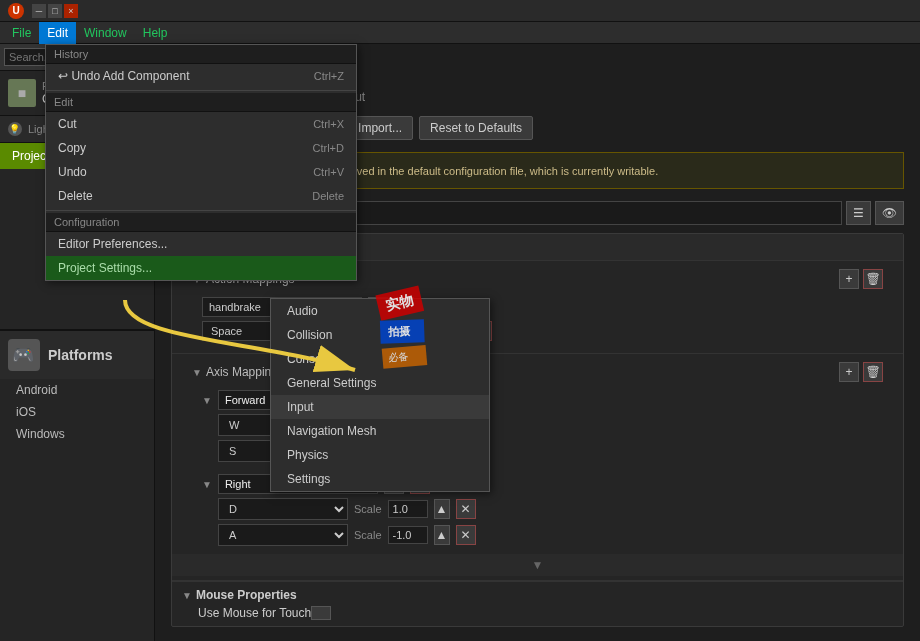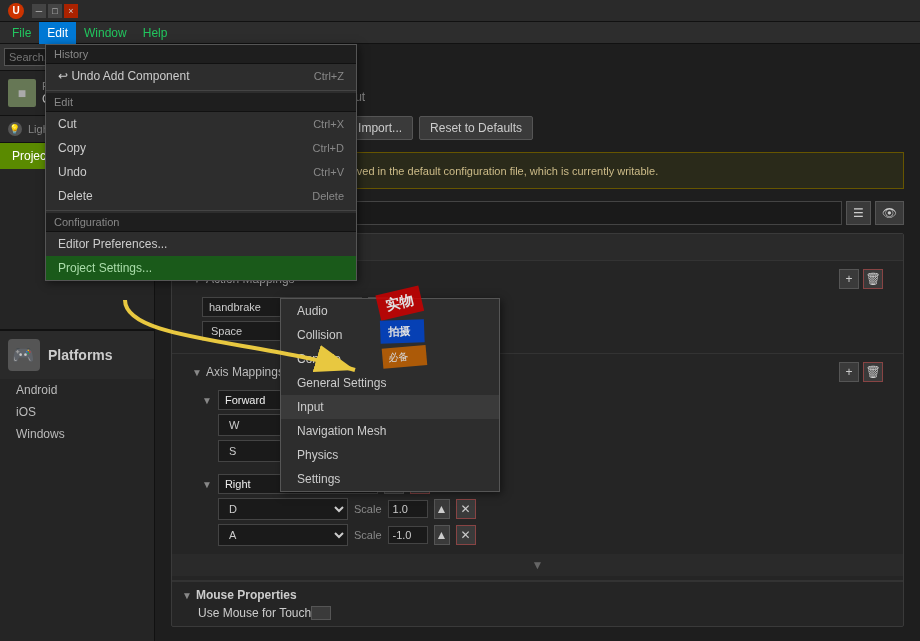"Audio" div.config-submenu { left: 280px -> 270px }
